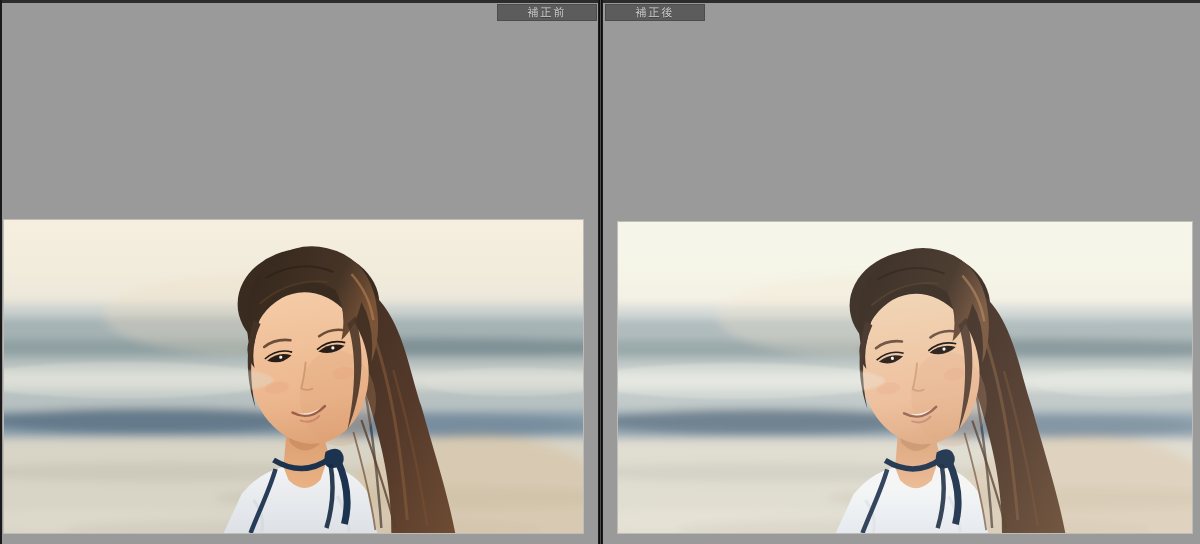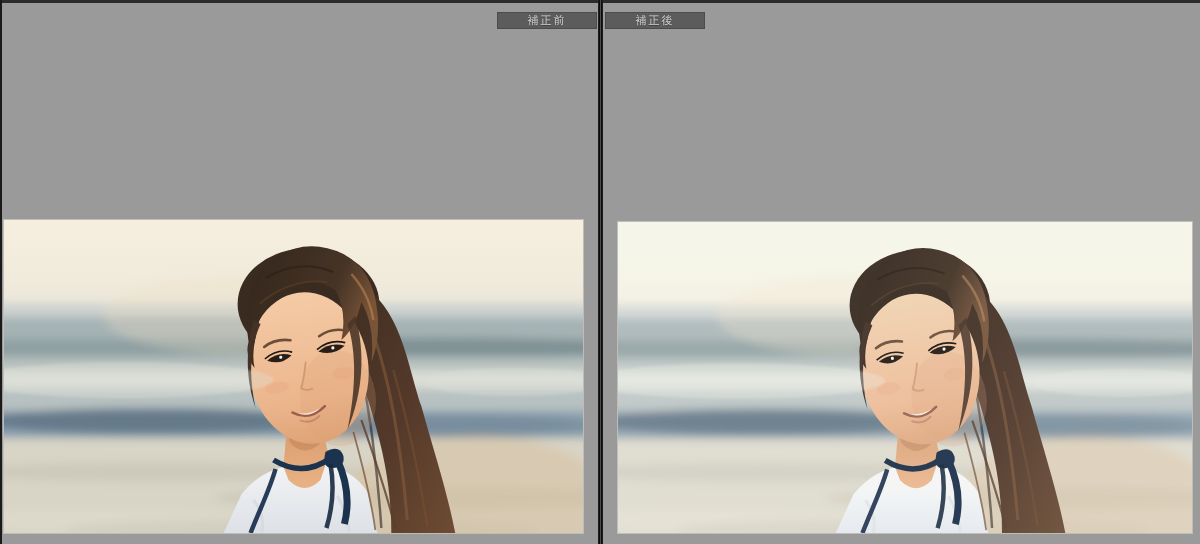"補正前" .label-box { top: 12px -> 4px }
